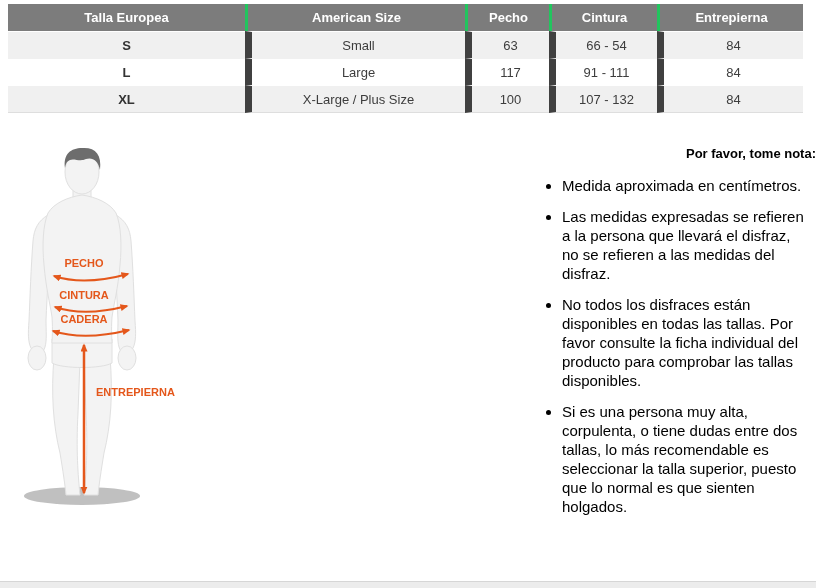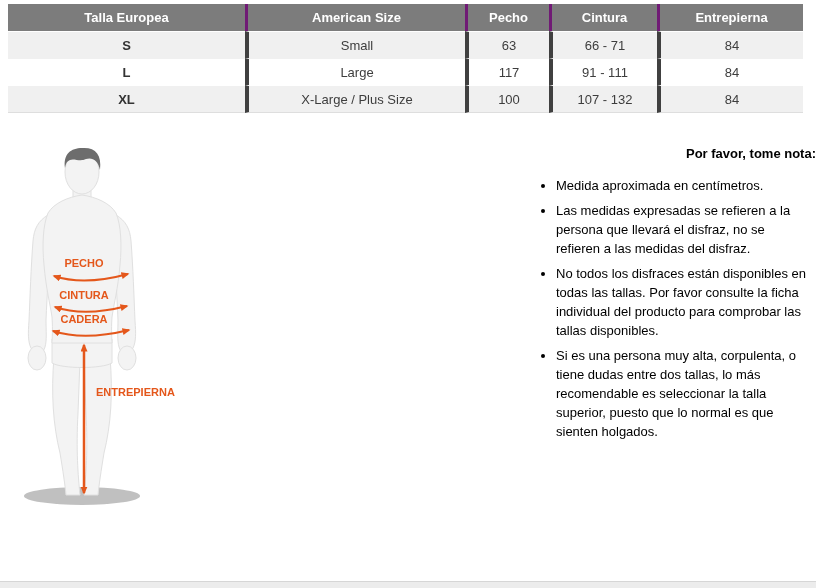"American Size" .size-table th { border-left: 3px solid #701a75 -> 3px solid #22c55e }
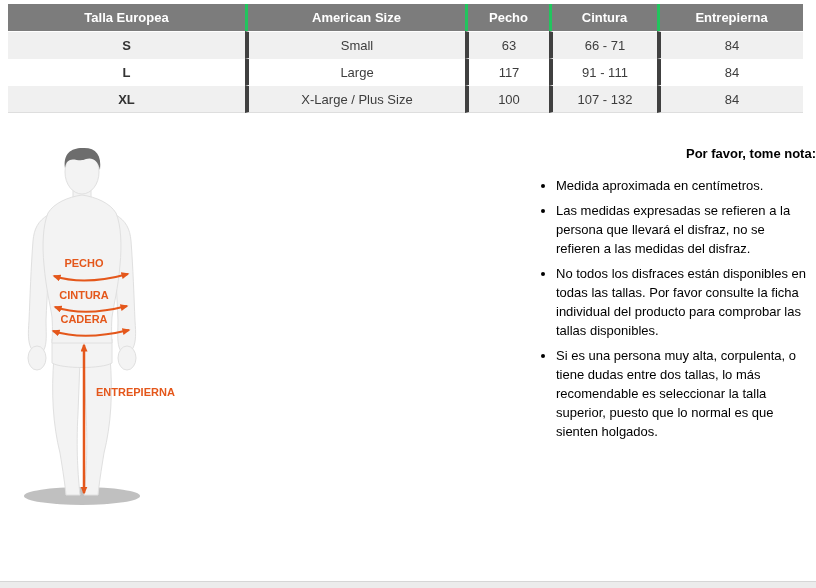"Small" .size-table td { border-left: 4px solid #404040 -> 7px solid #404040 }
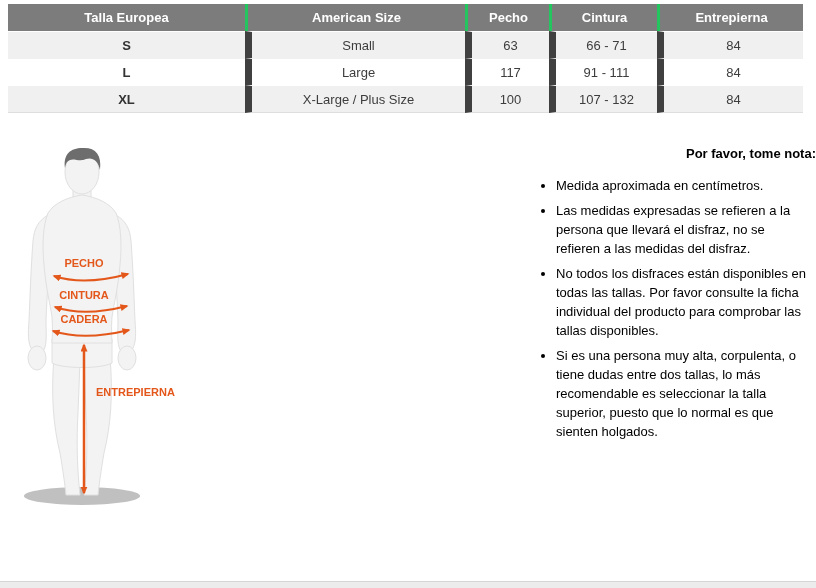"66 - 71" td { text: 71 -> 54 }
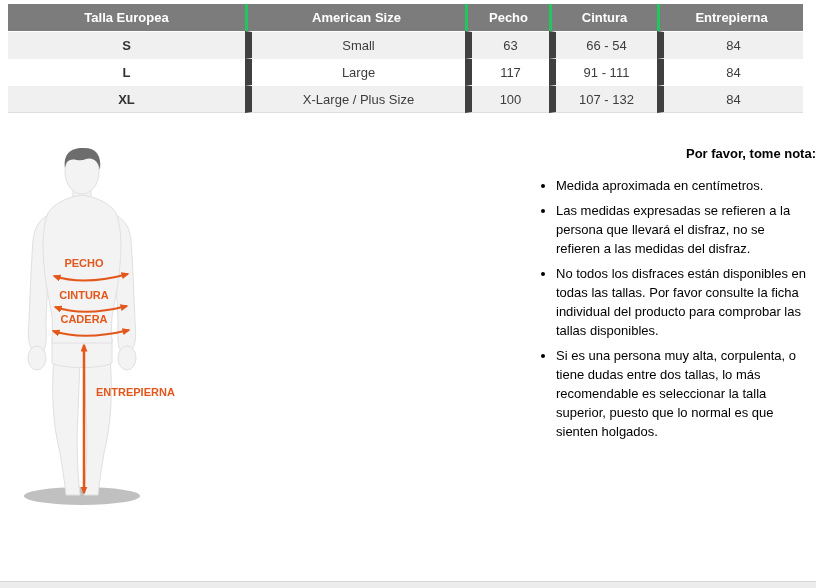"Medida aproximada en centímetros." .notes li { font-size: 13px -> 15px; margin: 6px -> 12px }
